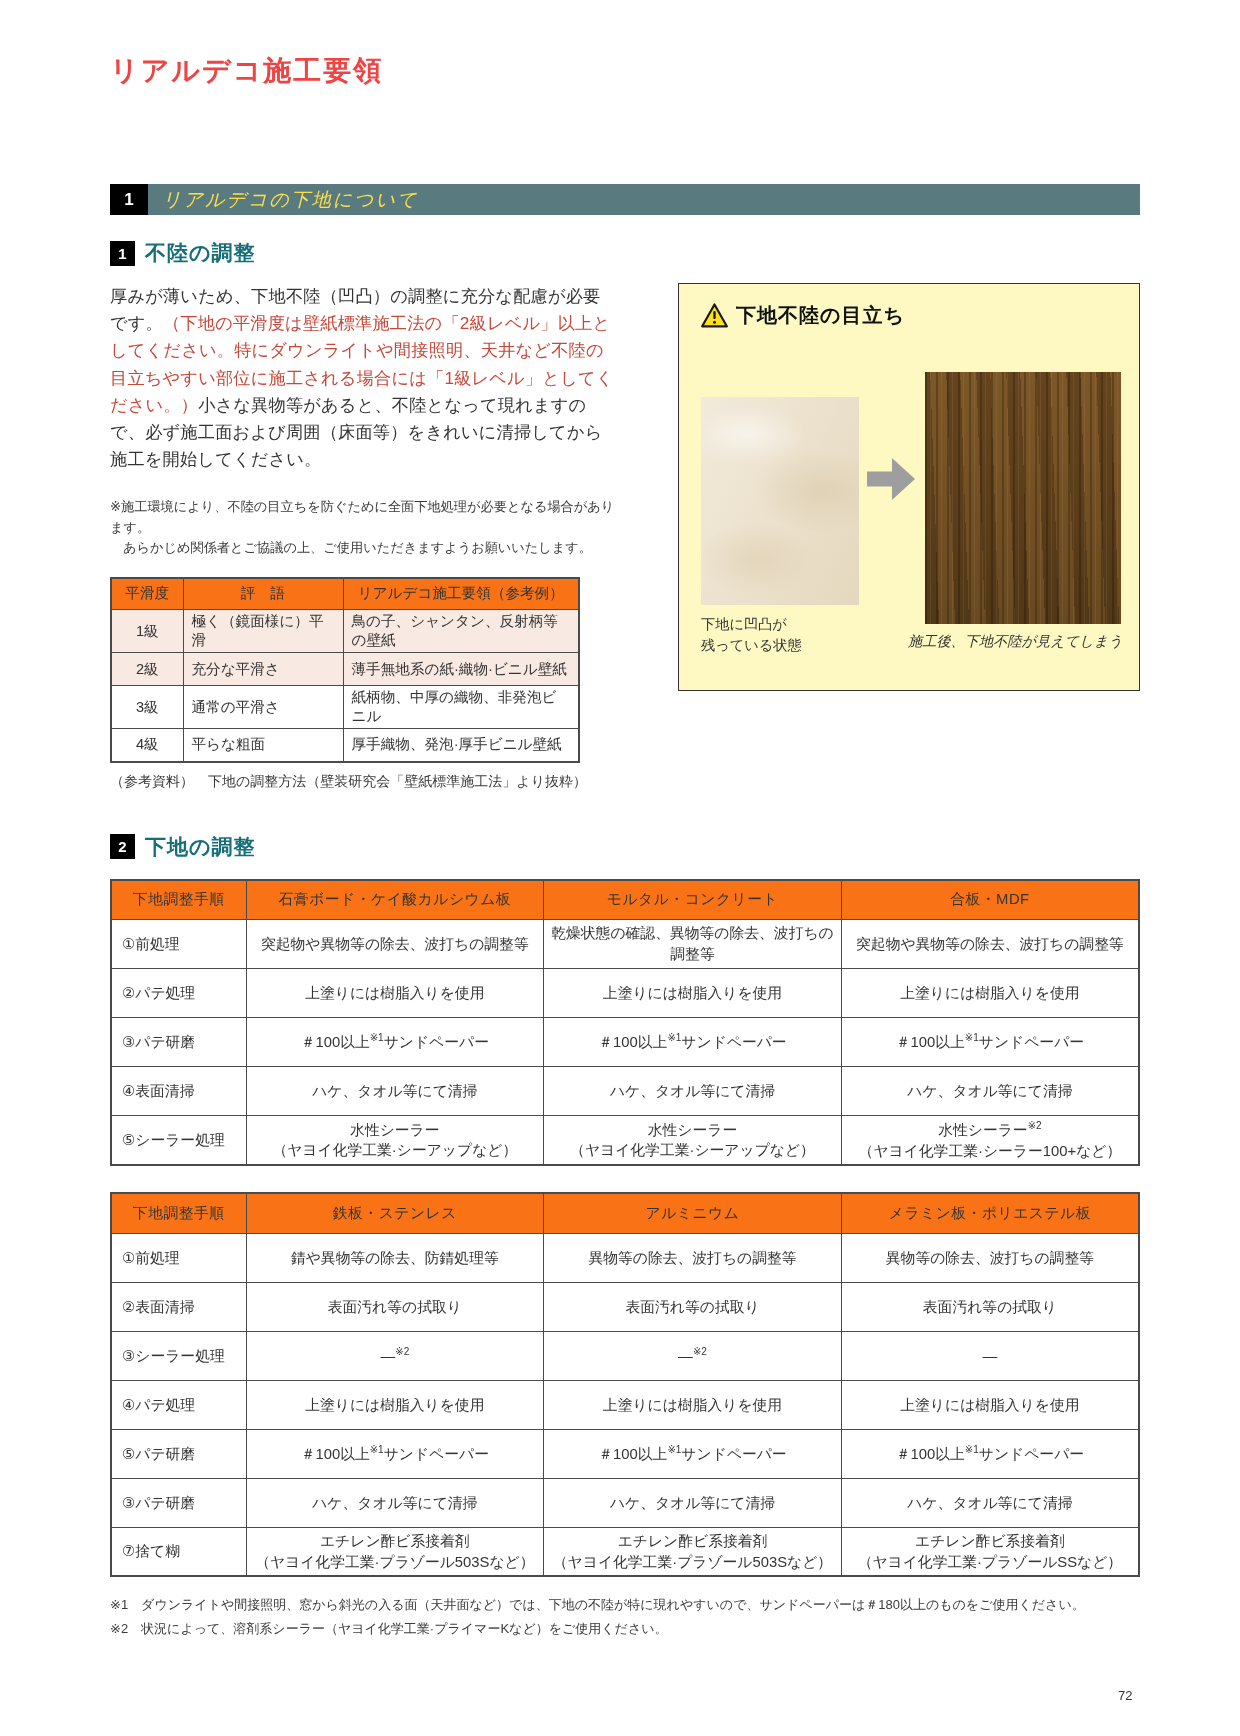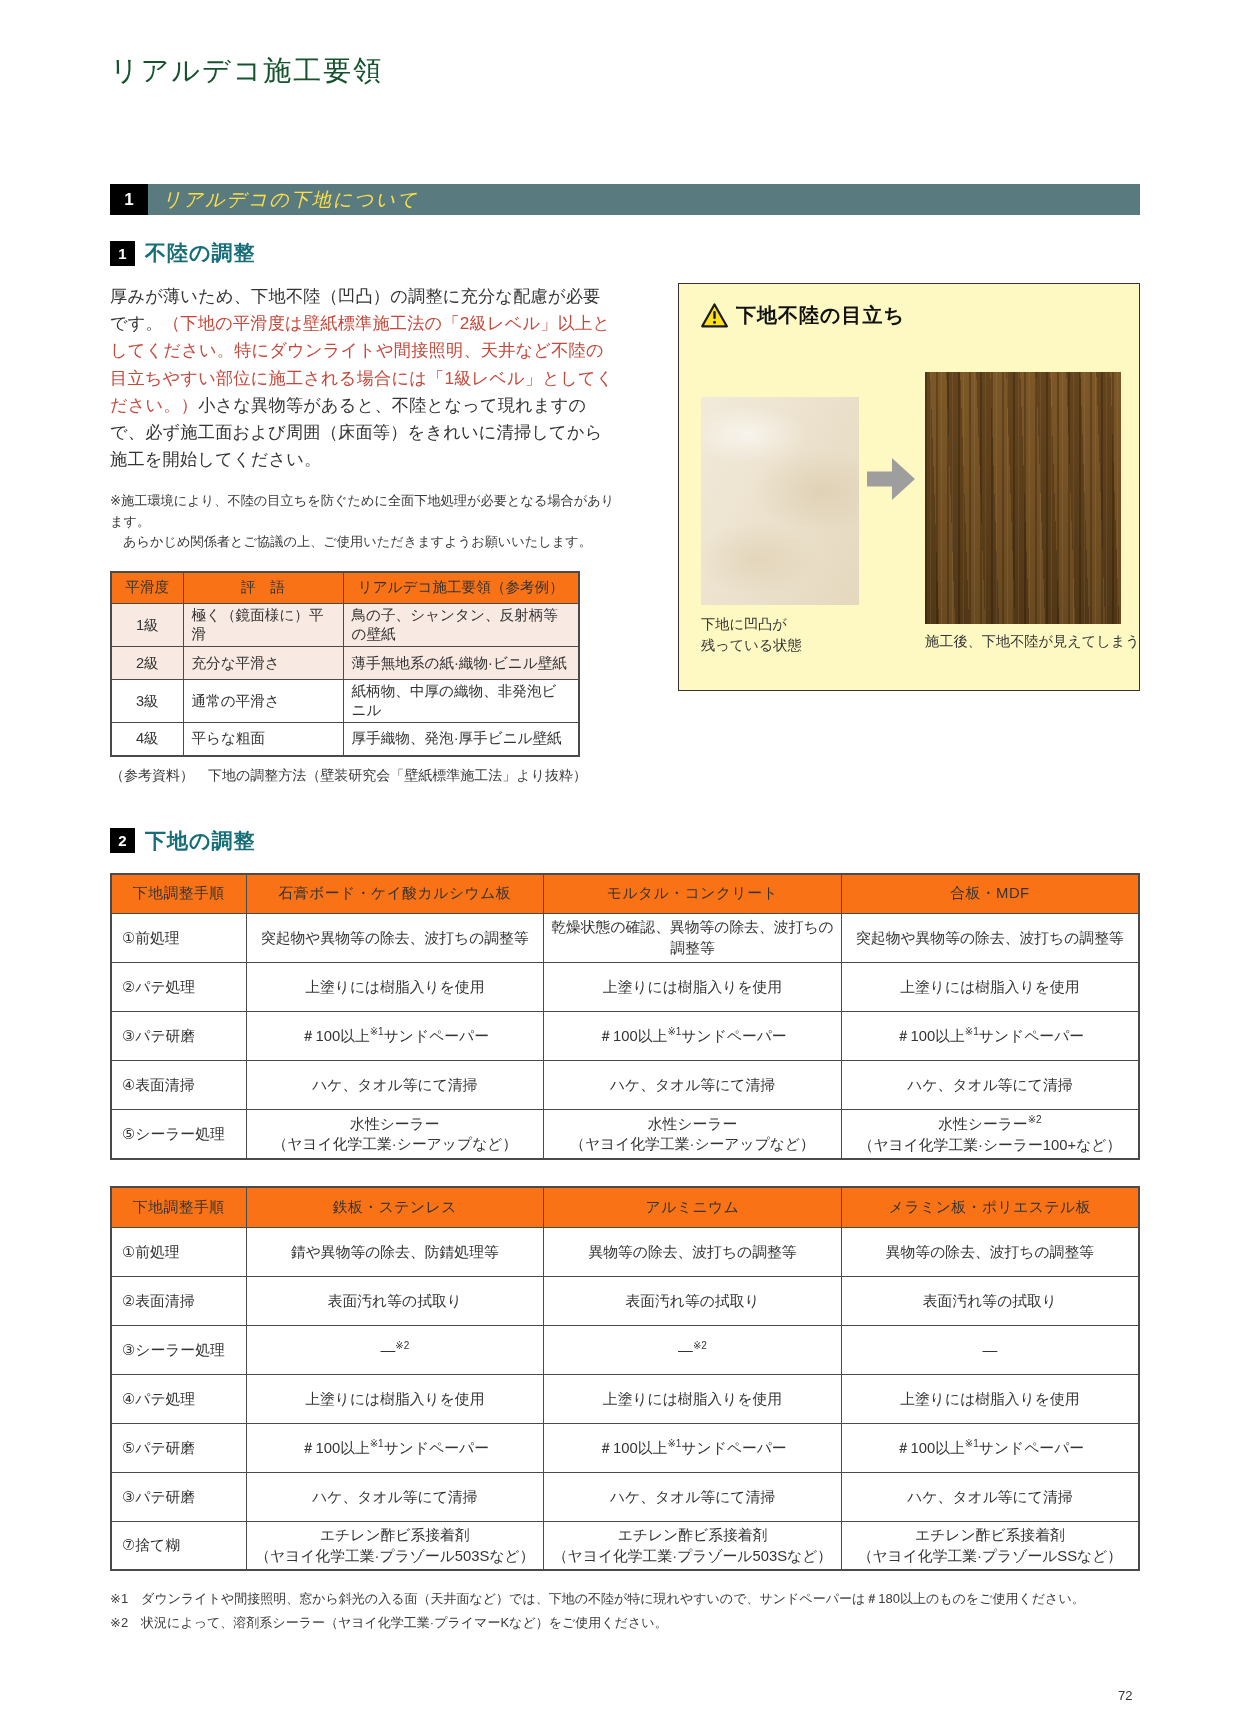"リアルデコ施工要領" .doc-title { color: #14532d -> #ef4444; font-weight: 400 -> 700 }
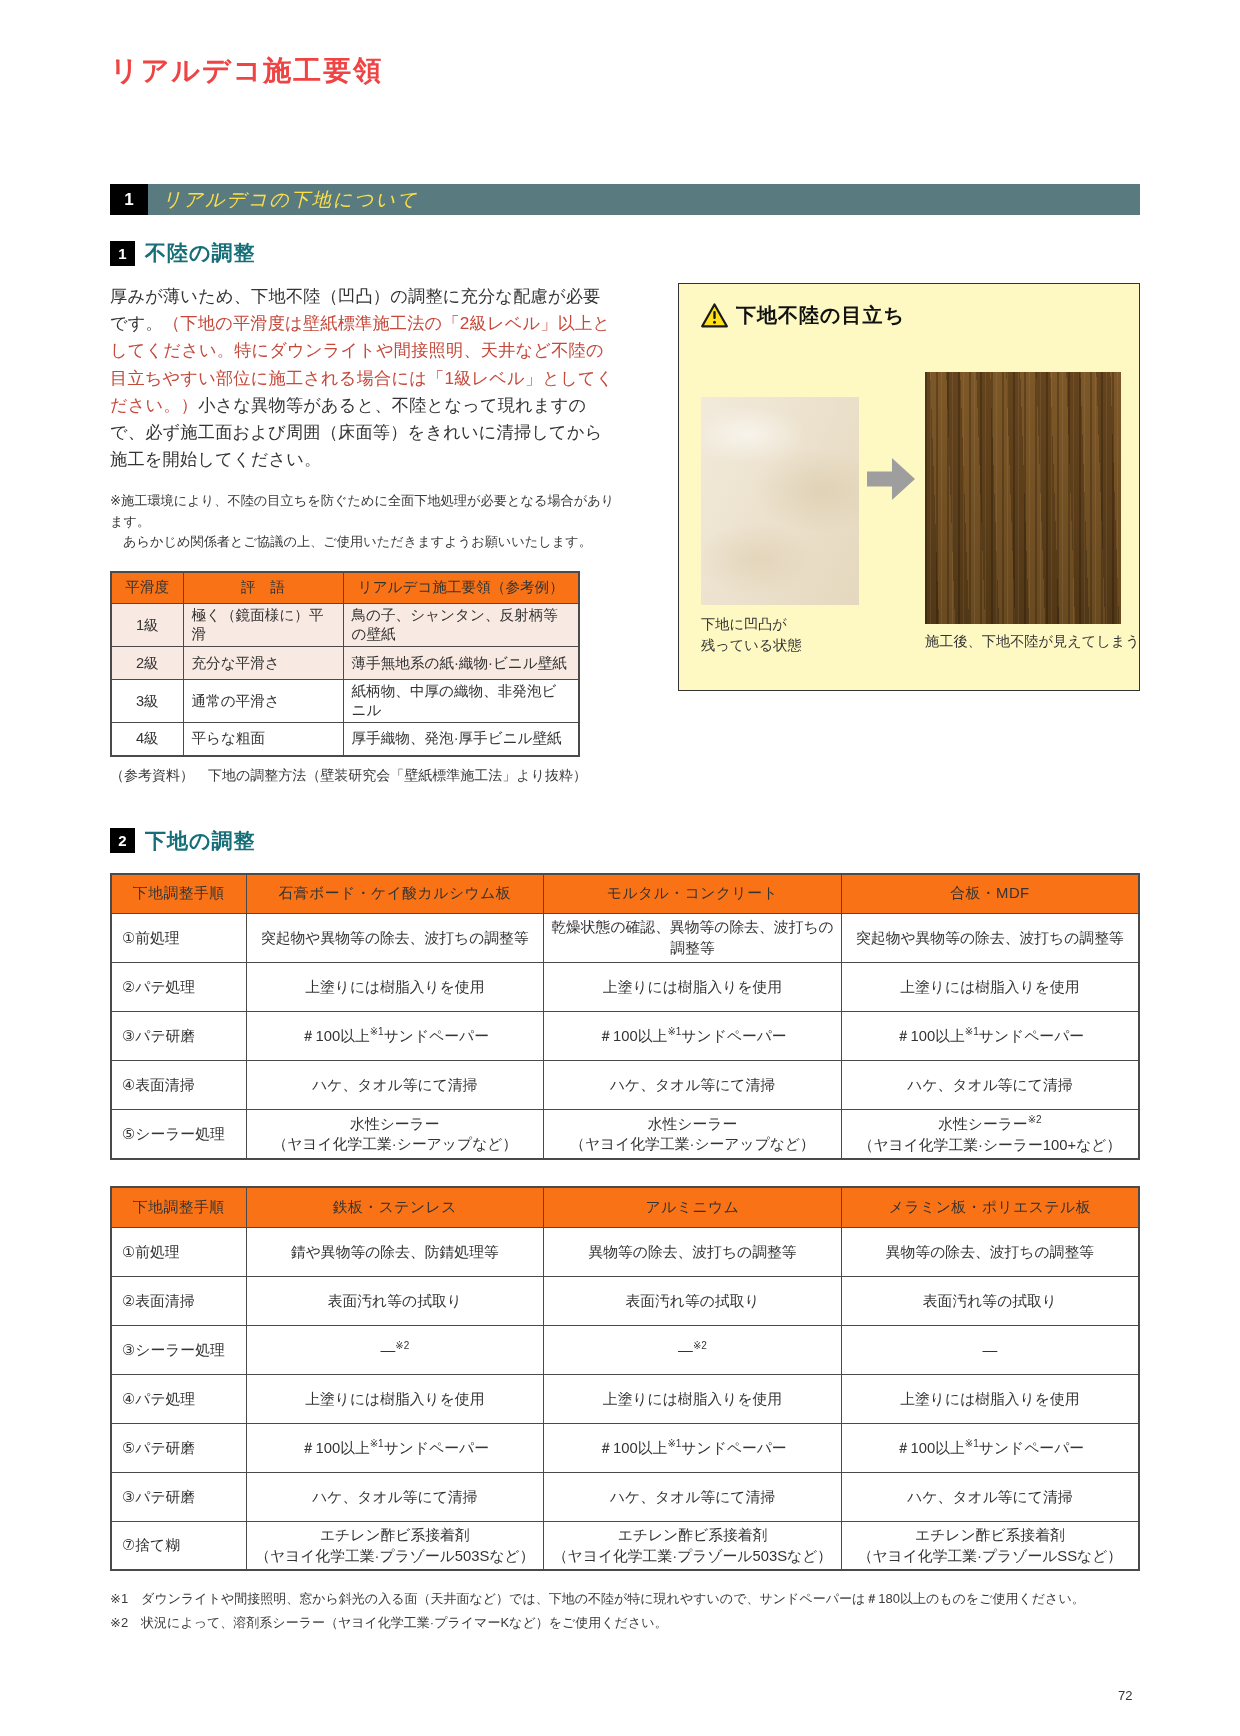"※施工環境により、不陸の目立ちを防ぐために全面下地処理が必要となる場合があります" .note { margin-top: 18px -> 24px }
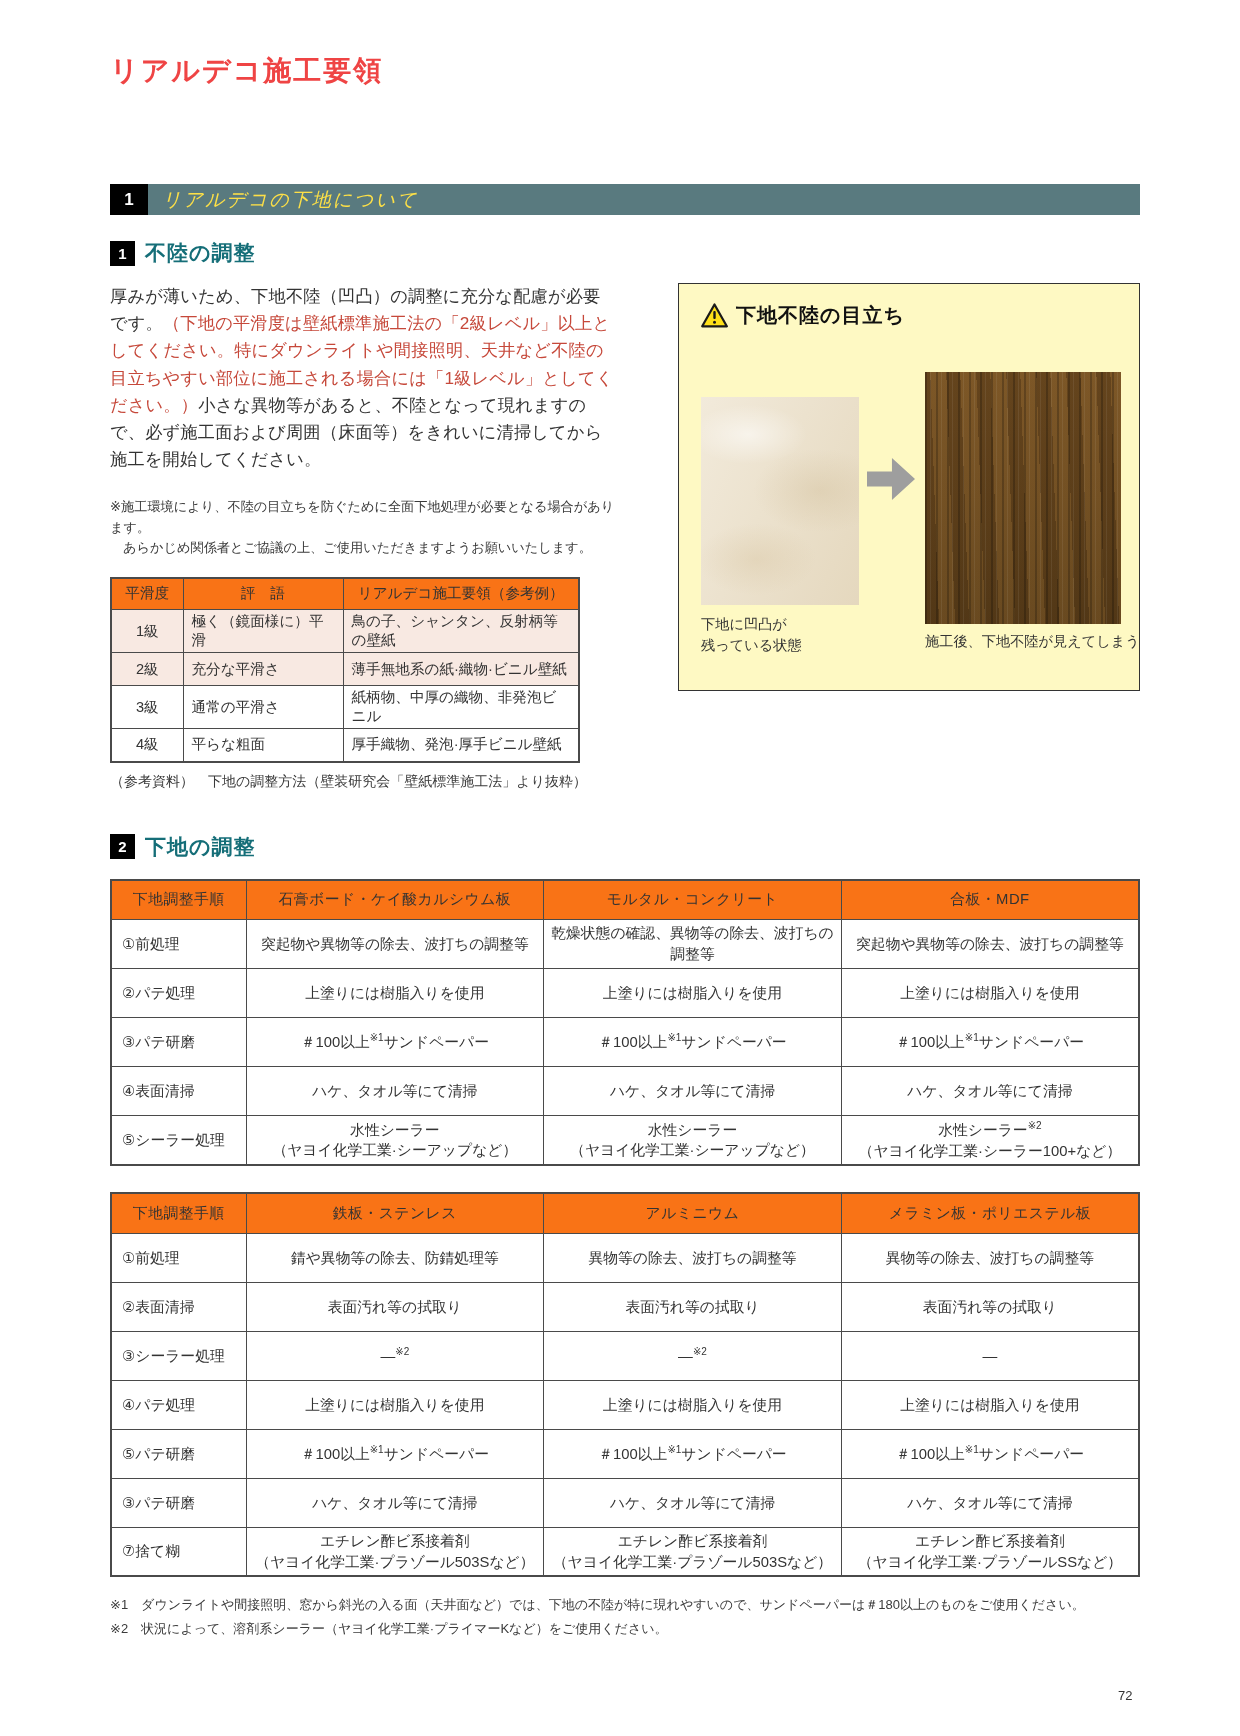"施工後、下地不陸が見えてしまう" .cap-right { font-style: none -> italic; left: 246px -> 229px }
